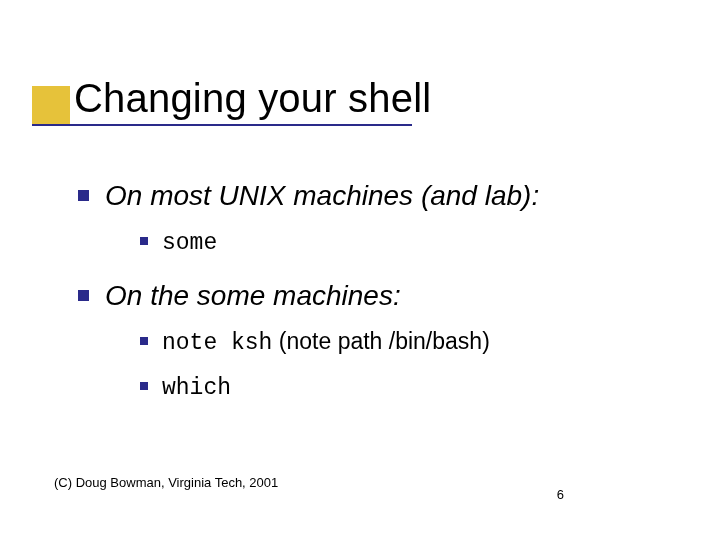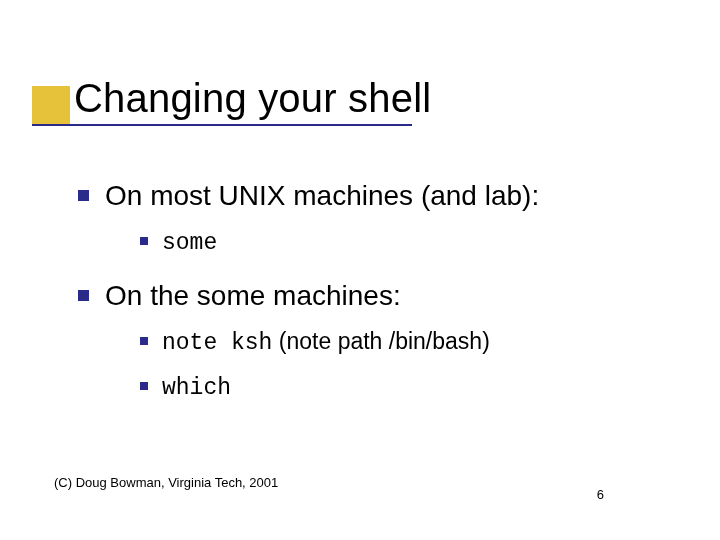"Changing your shell" .slide { padding-left: 40px -> none }
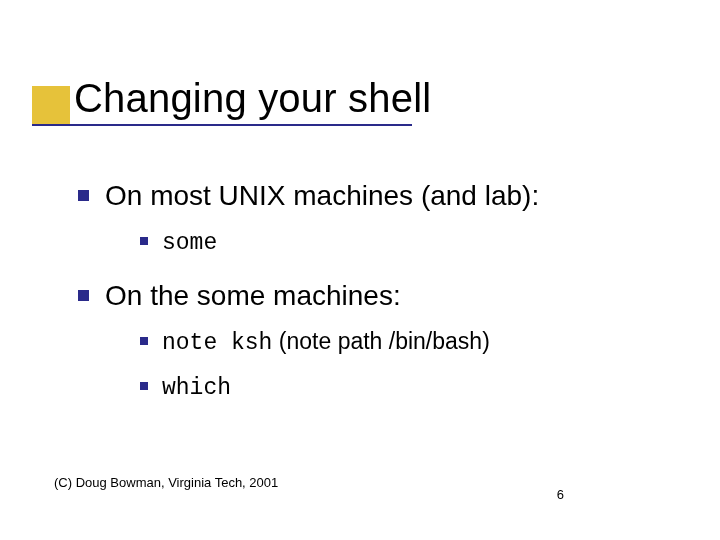"On most UNIX machines (and" .lvl1 .txt { font-style: none -> italic }
